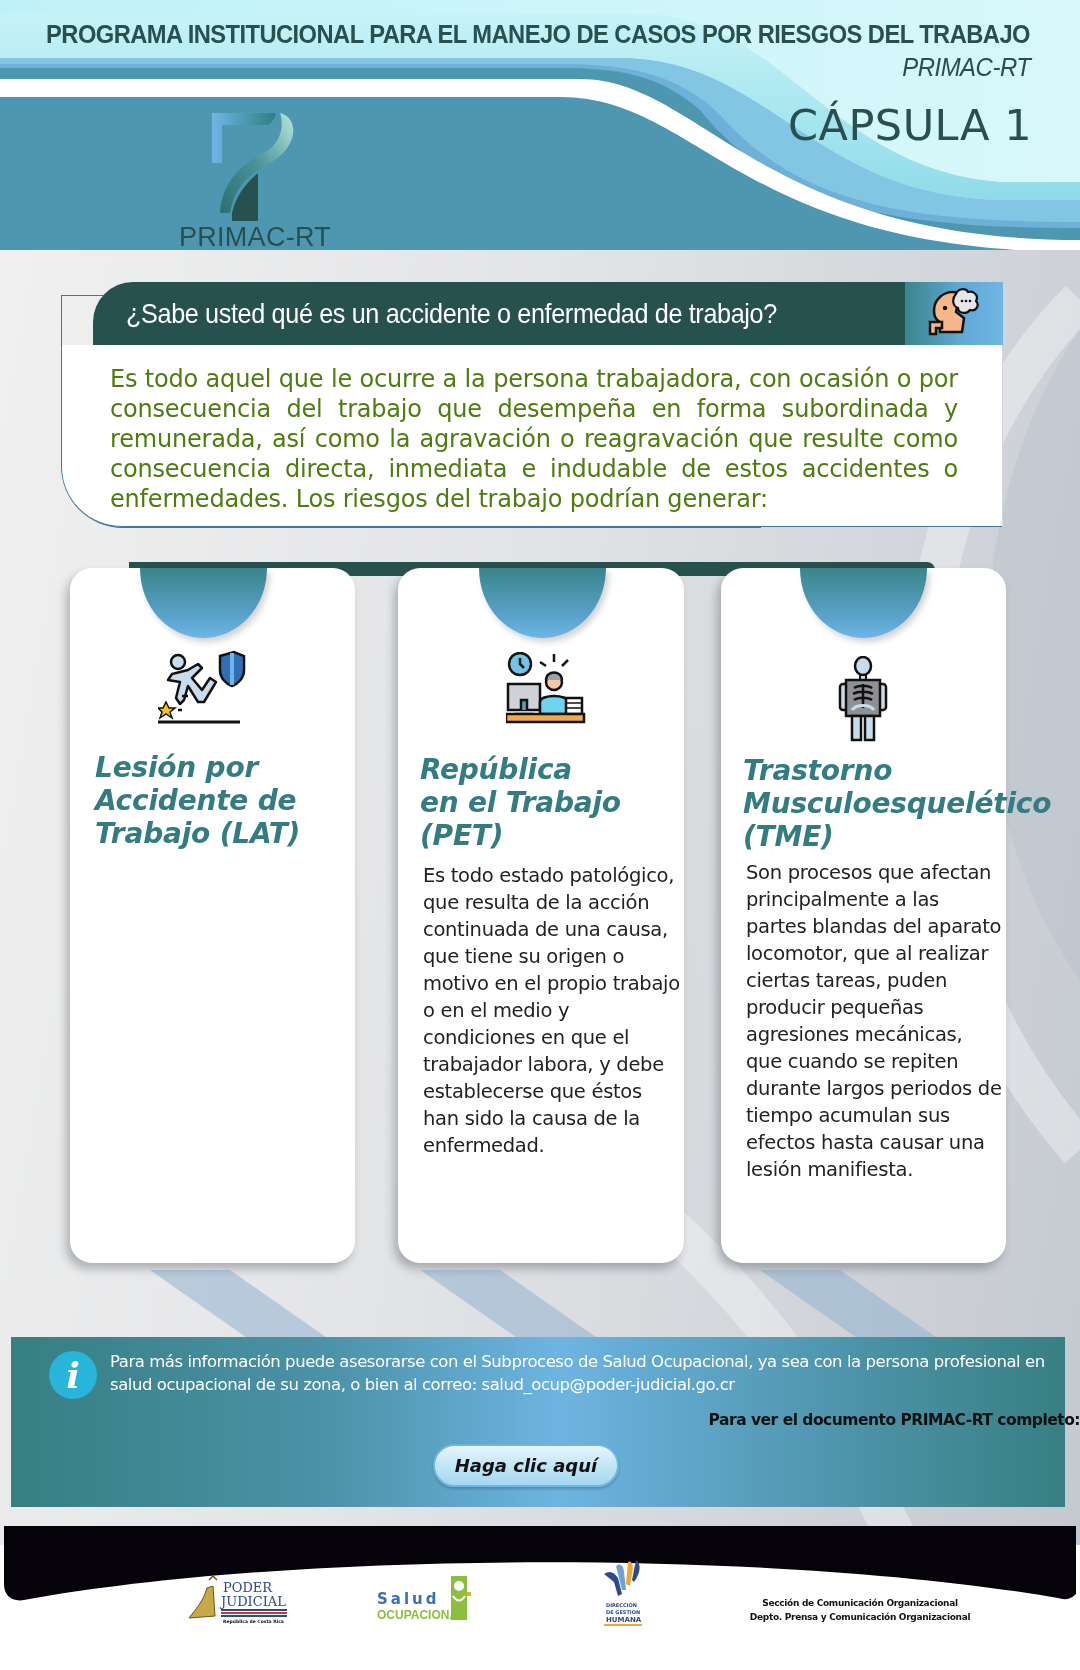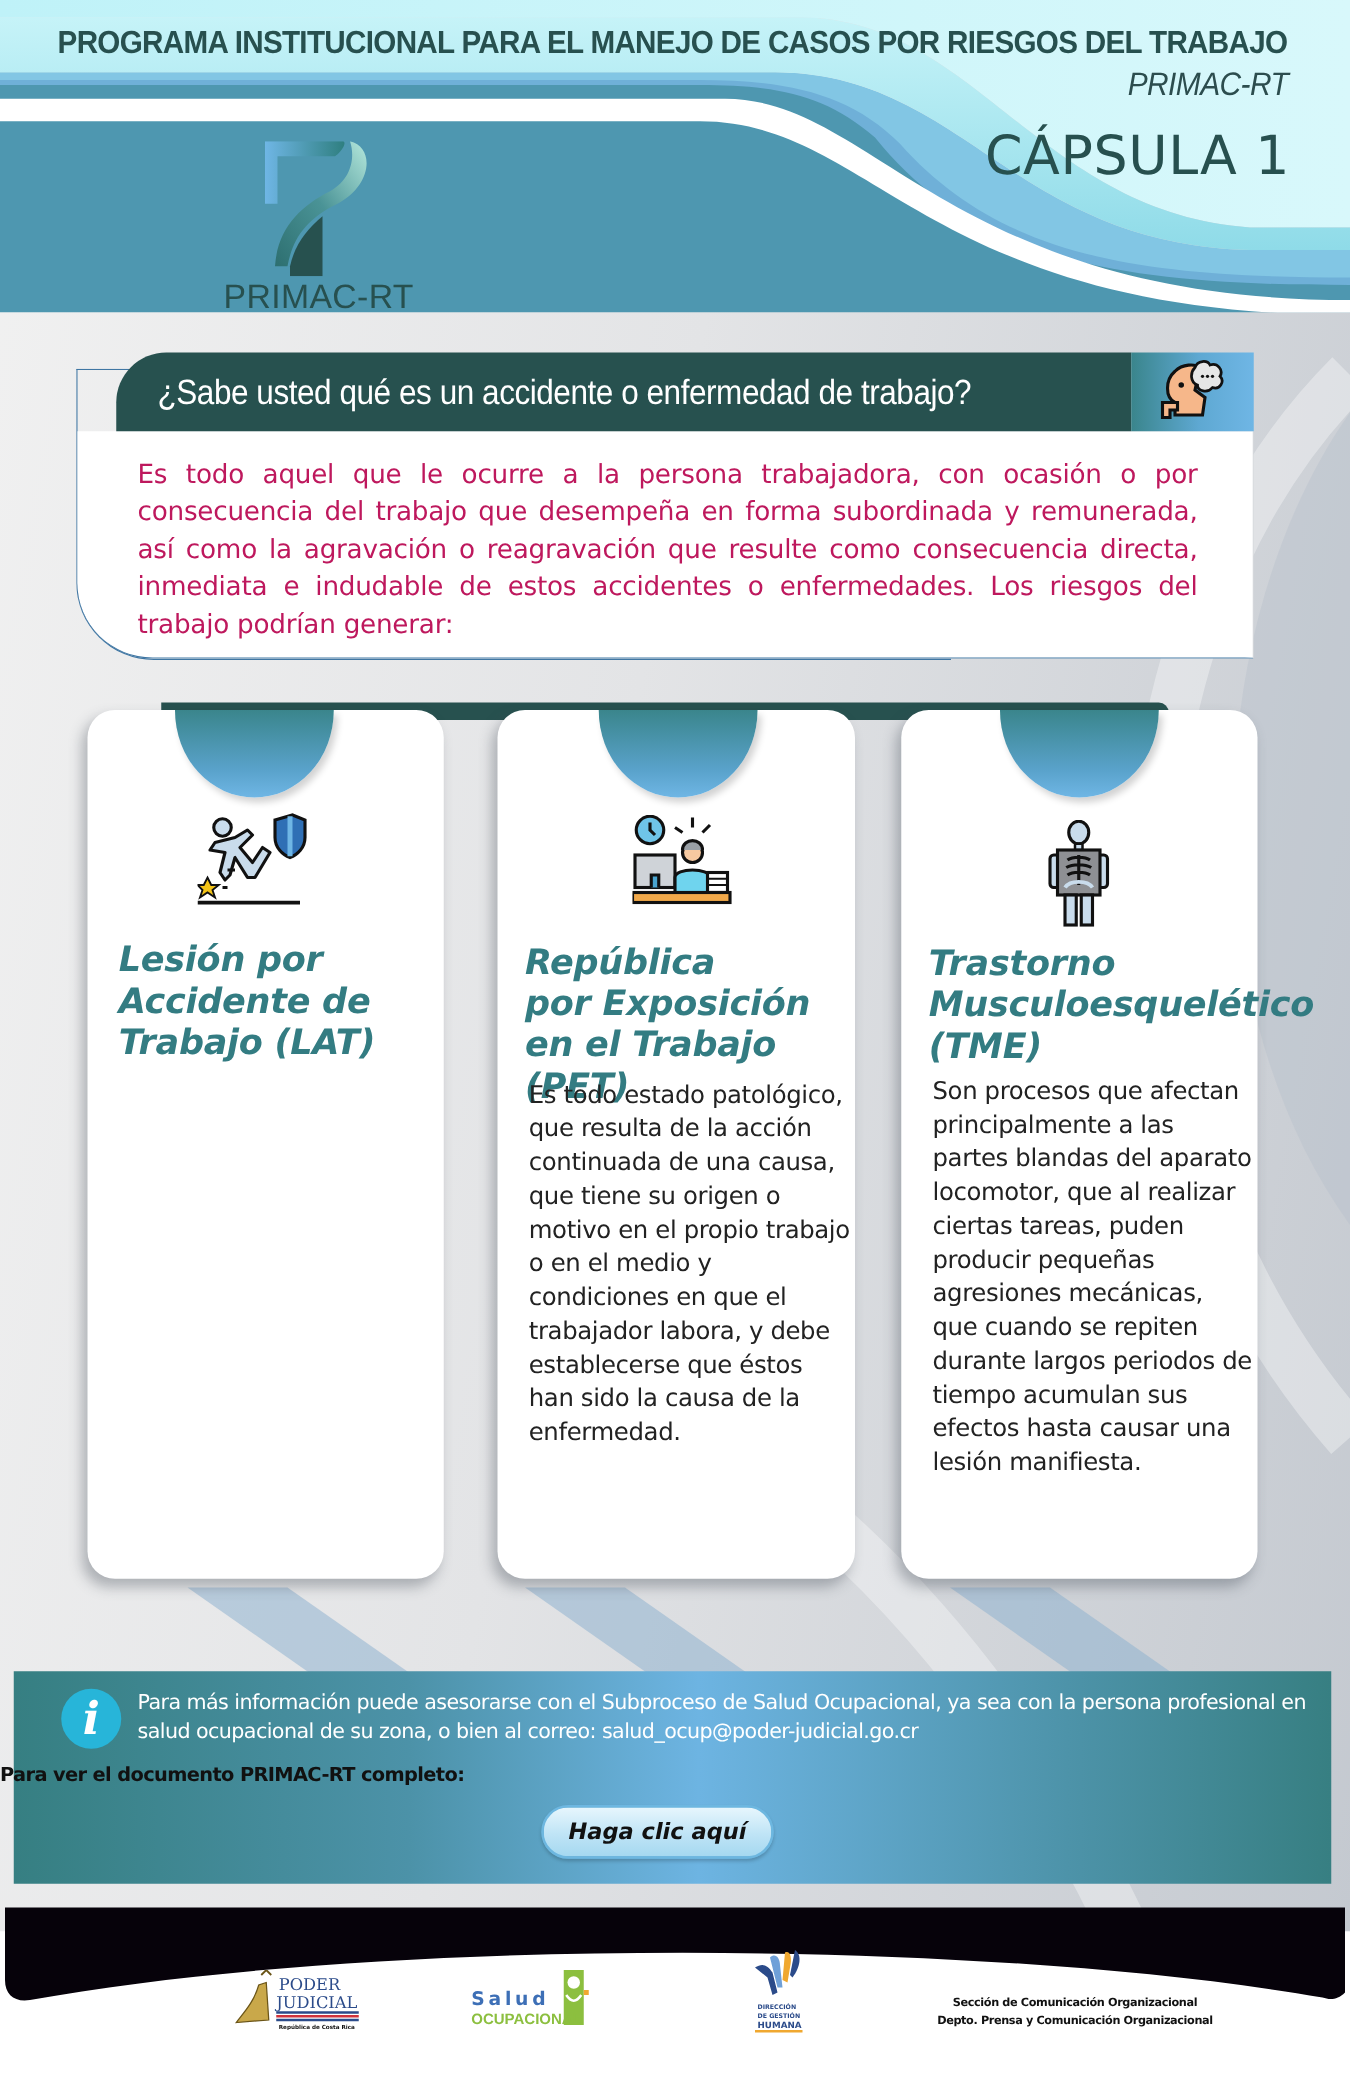"Es todo aquel que le" .q-text { color: #be185d -> #4d7c0f; font-size: 21px -> 24px }
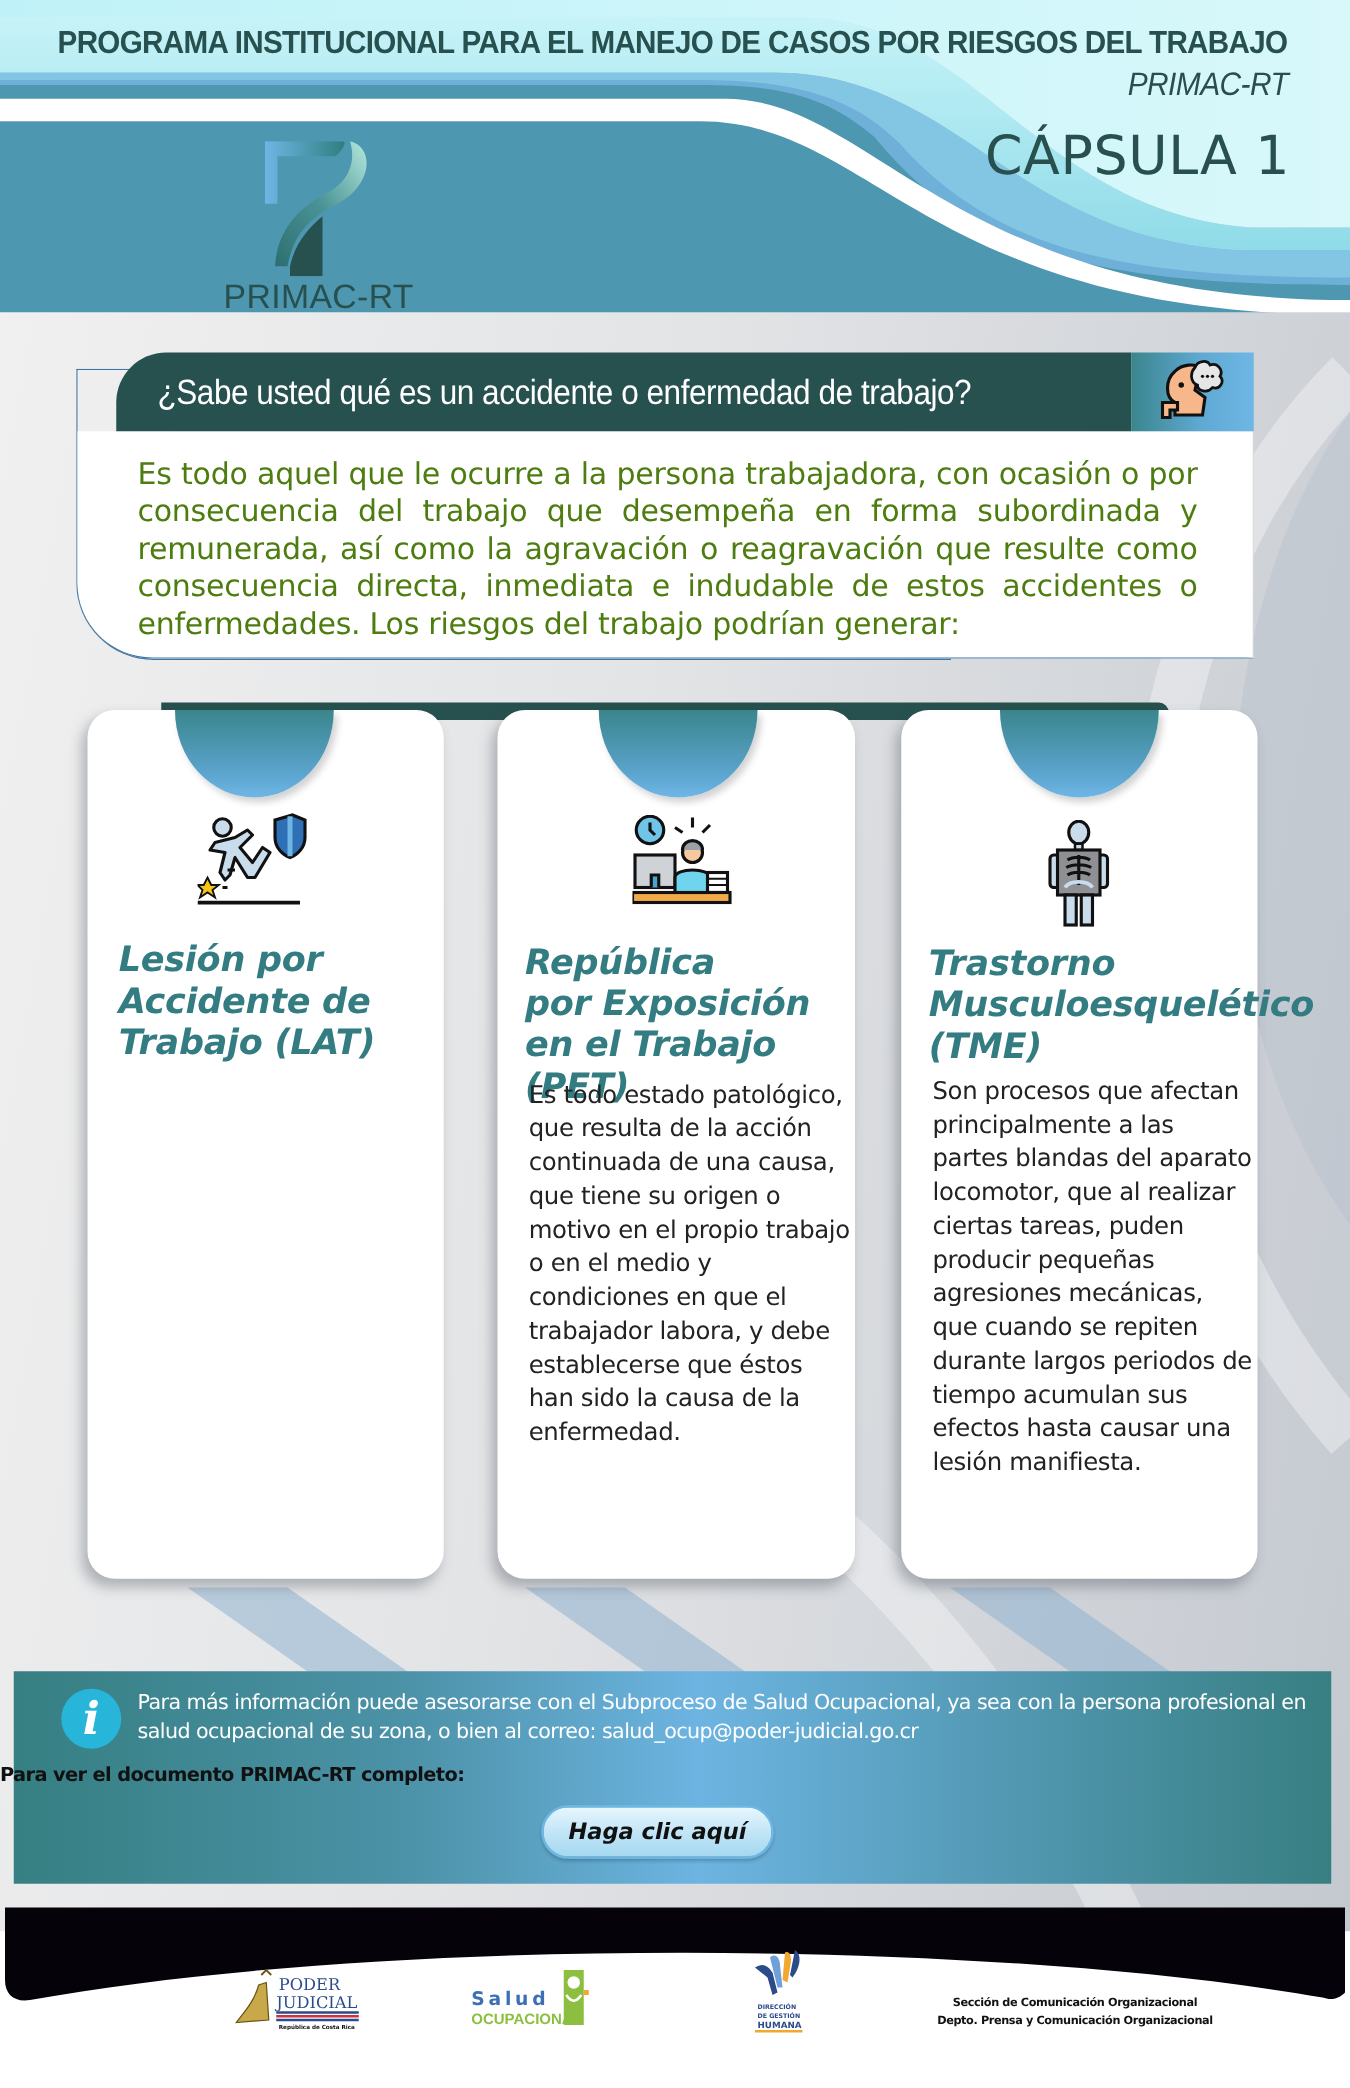"por Exposición" div { html: <div>por Exposición</div> -> none }
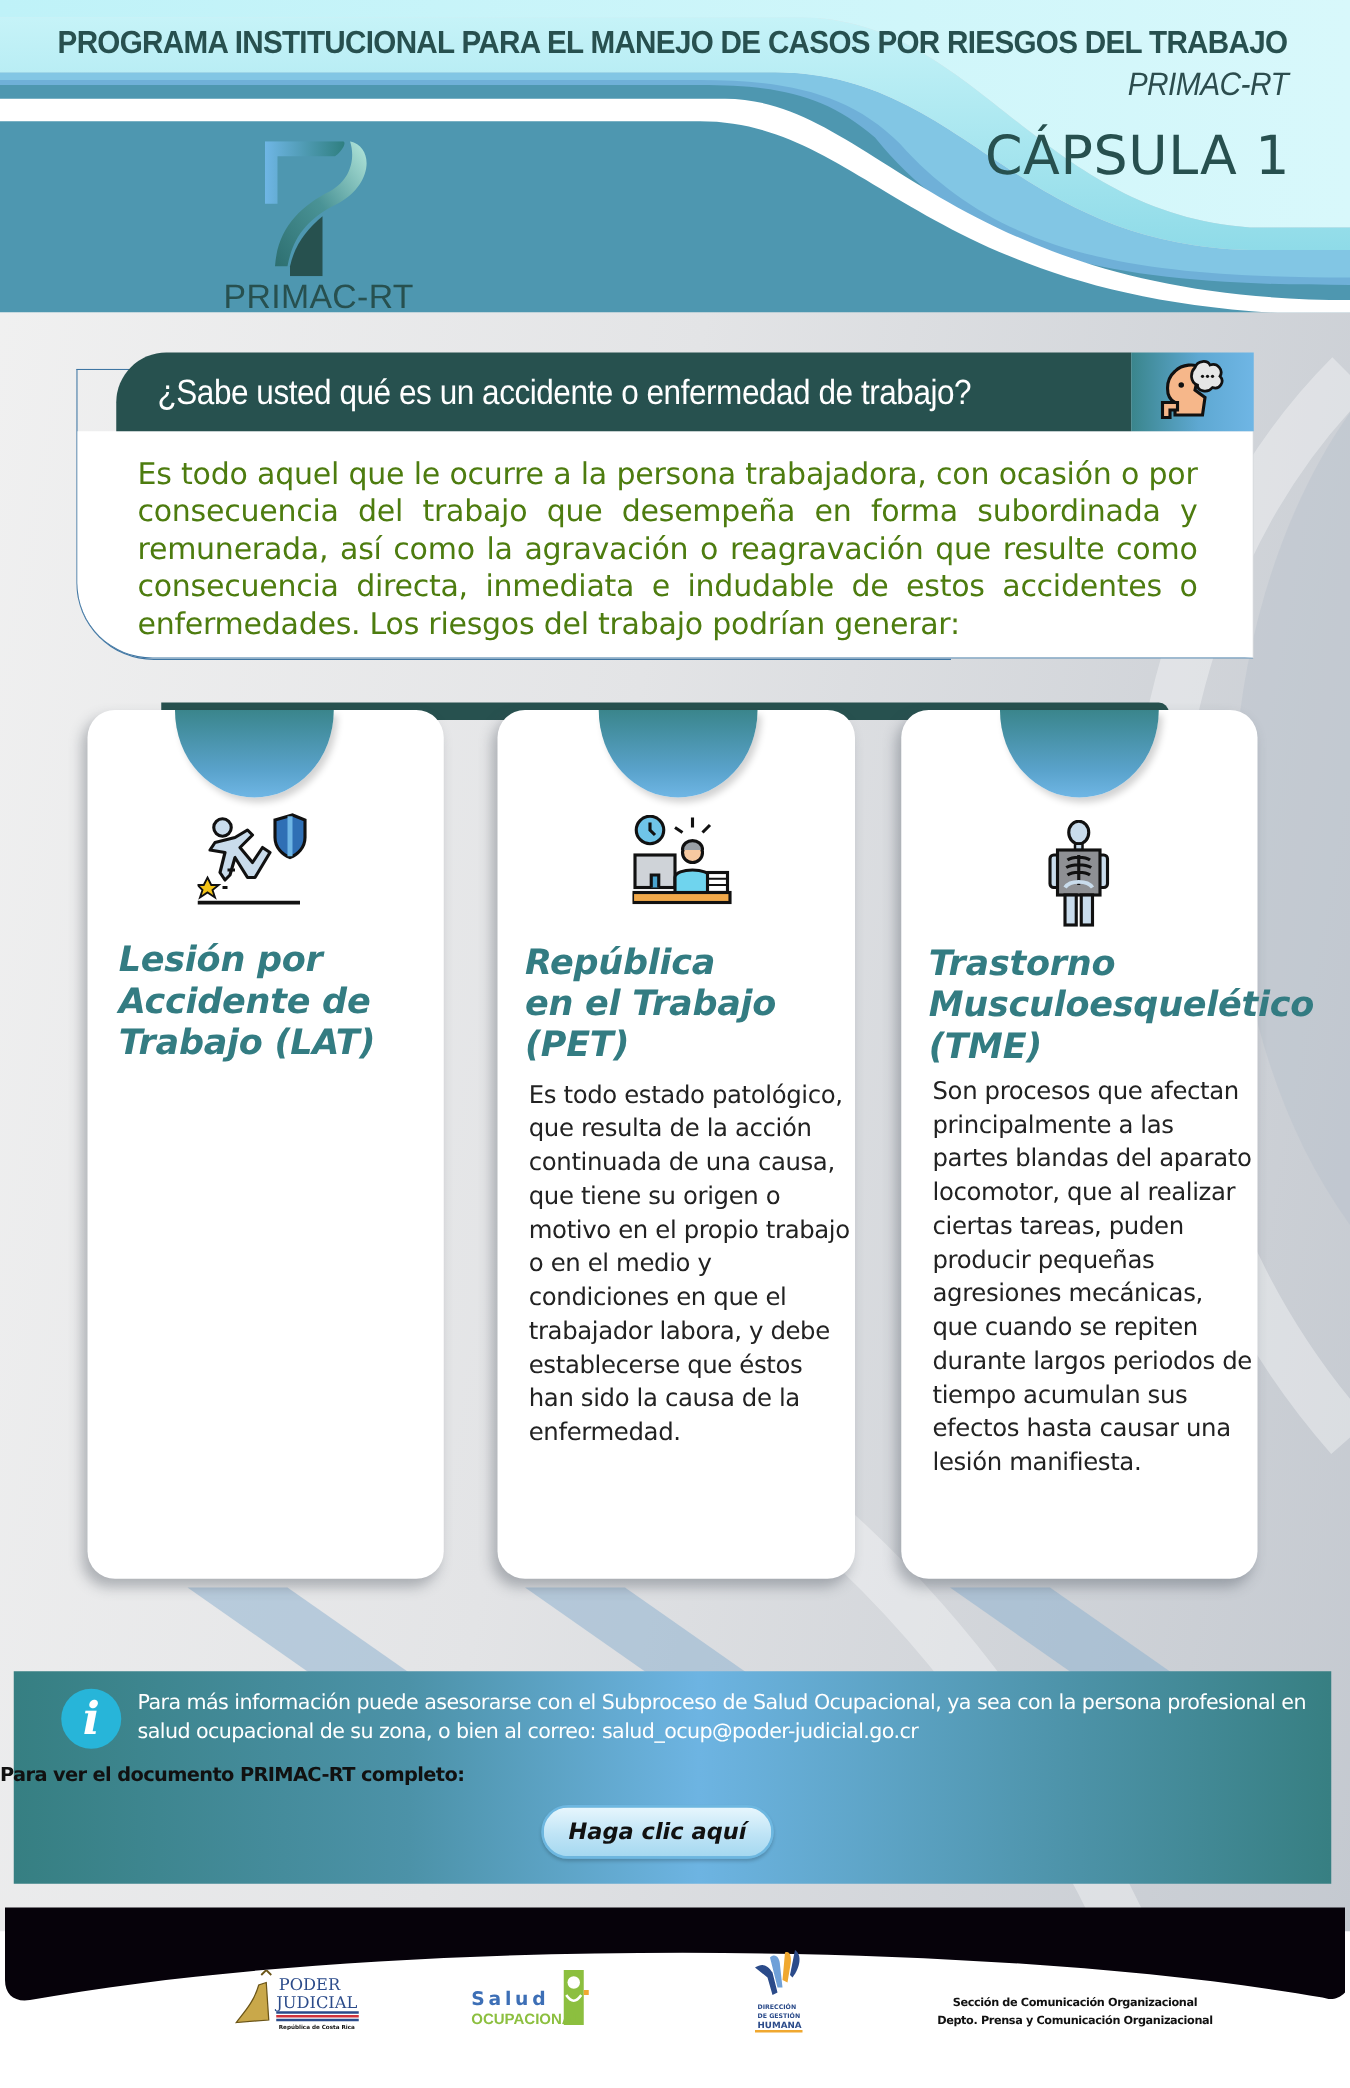"Para ver el documento PRIMAC-RT" .info-doc { text-align: left -> right }
